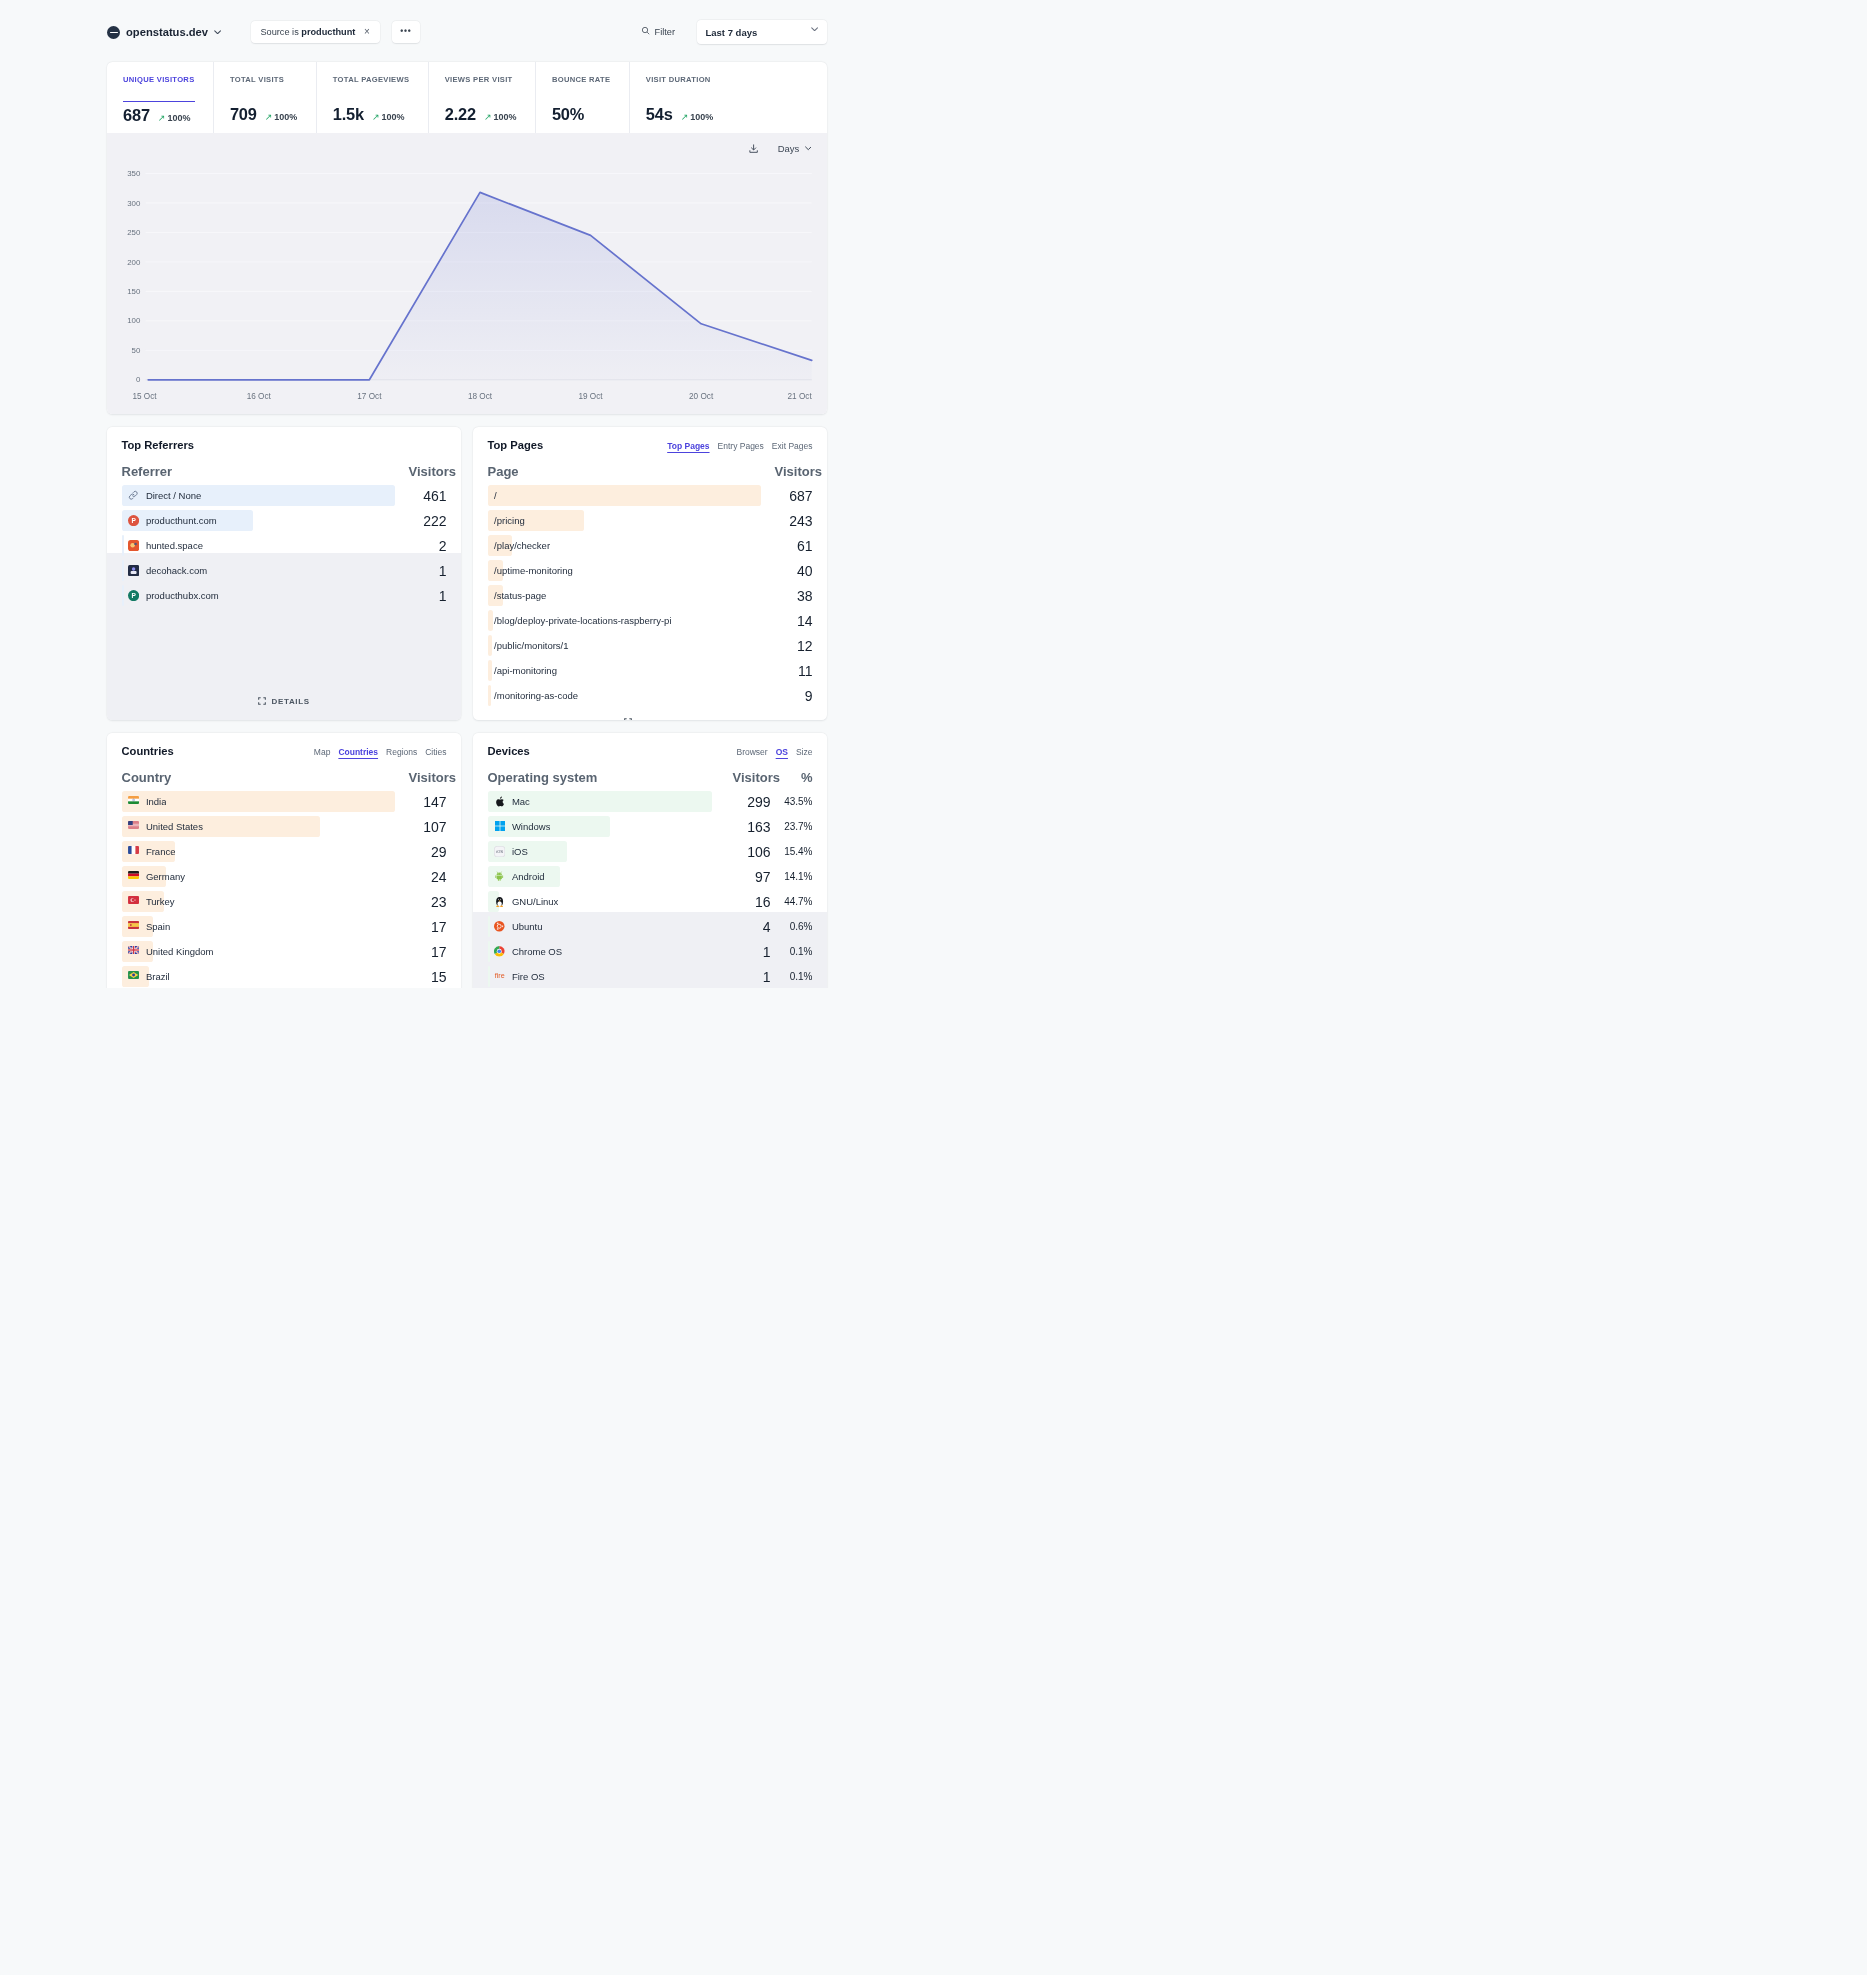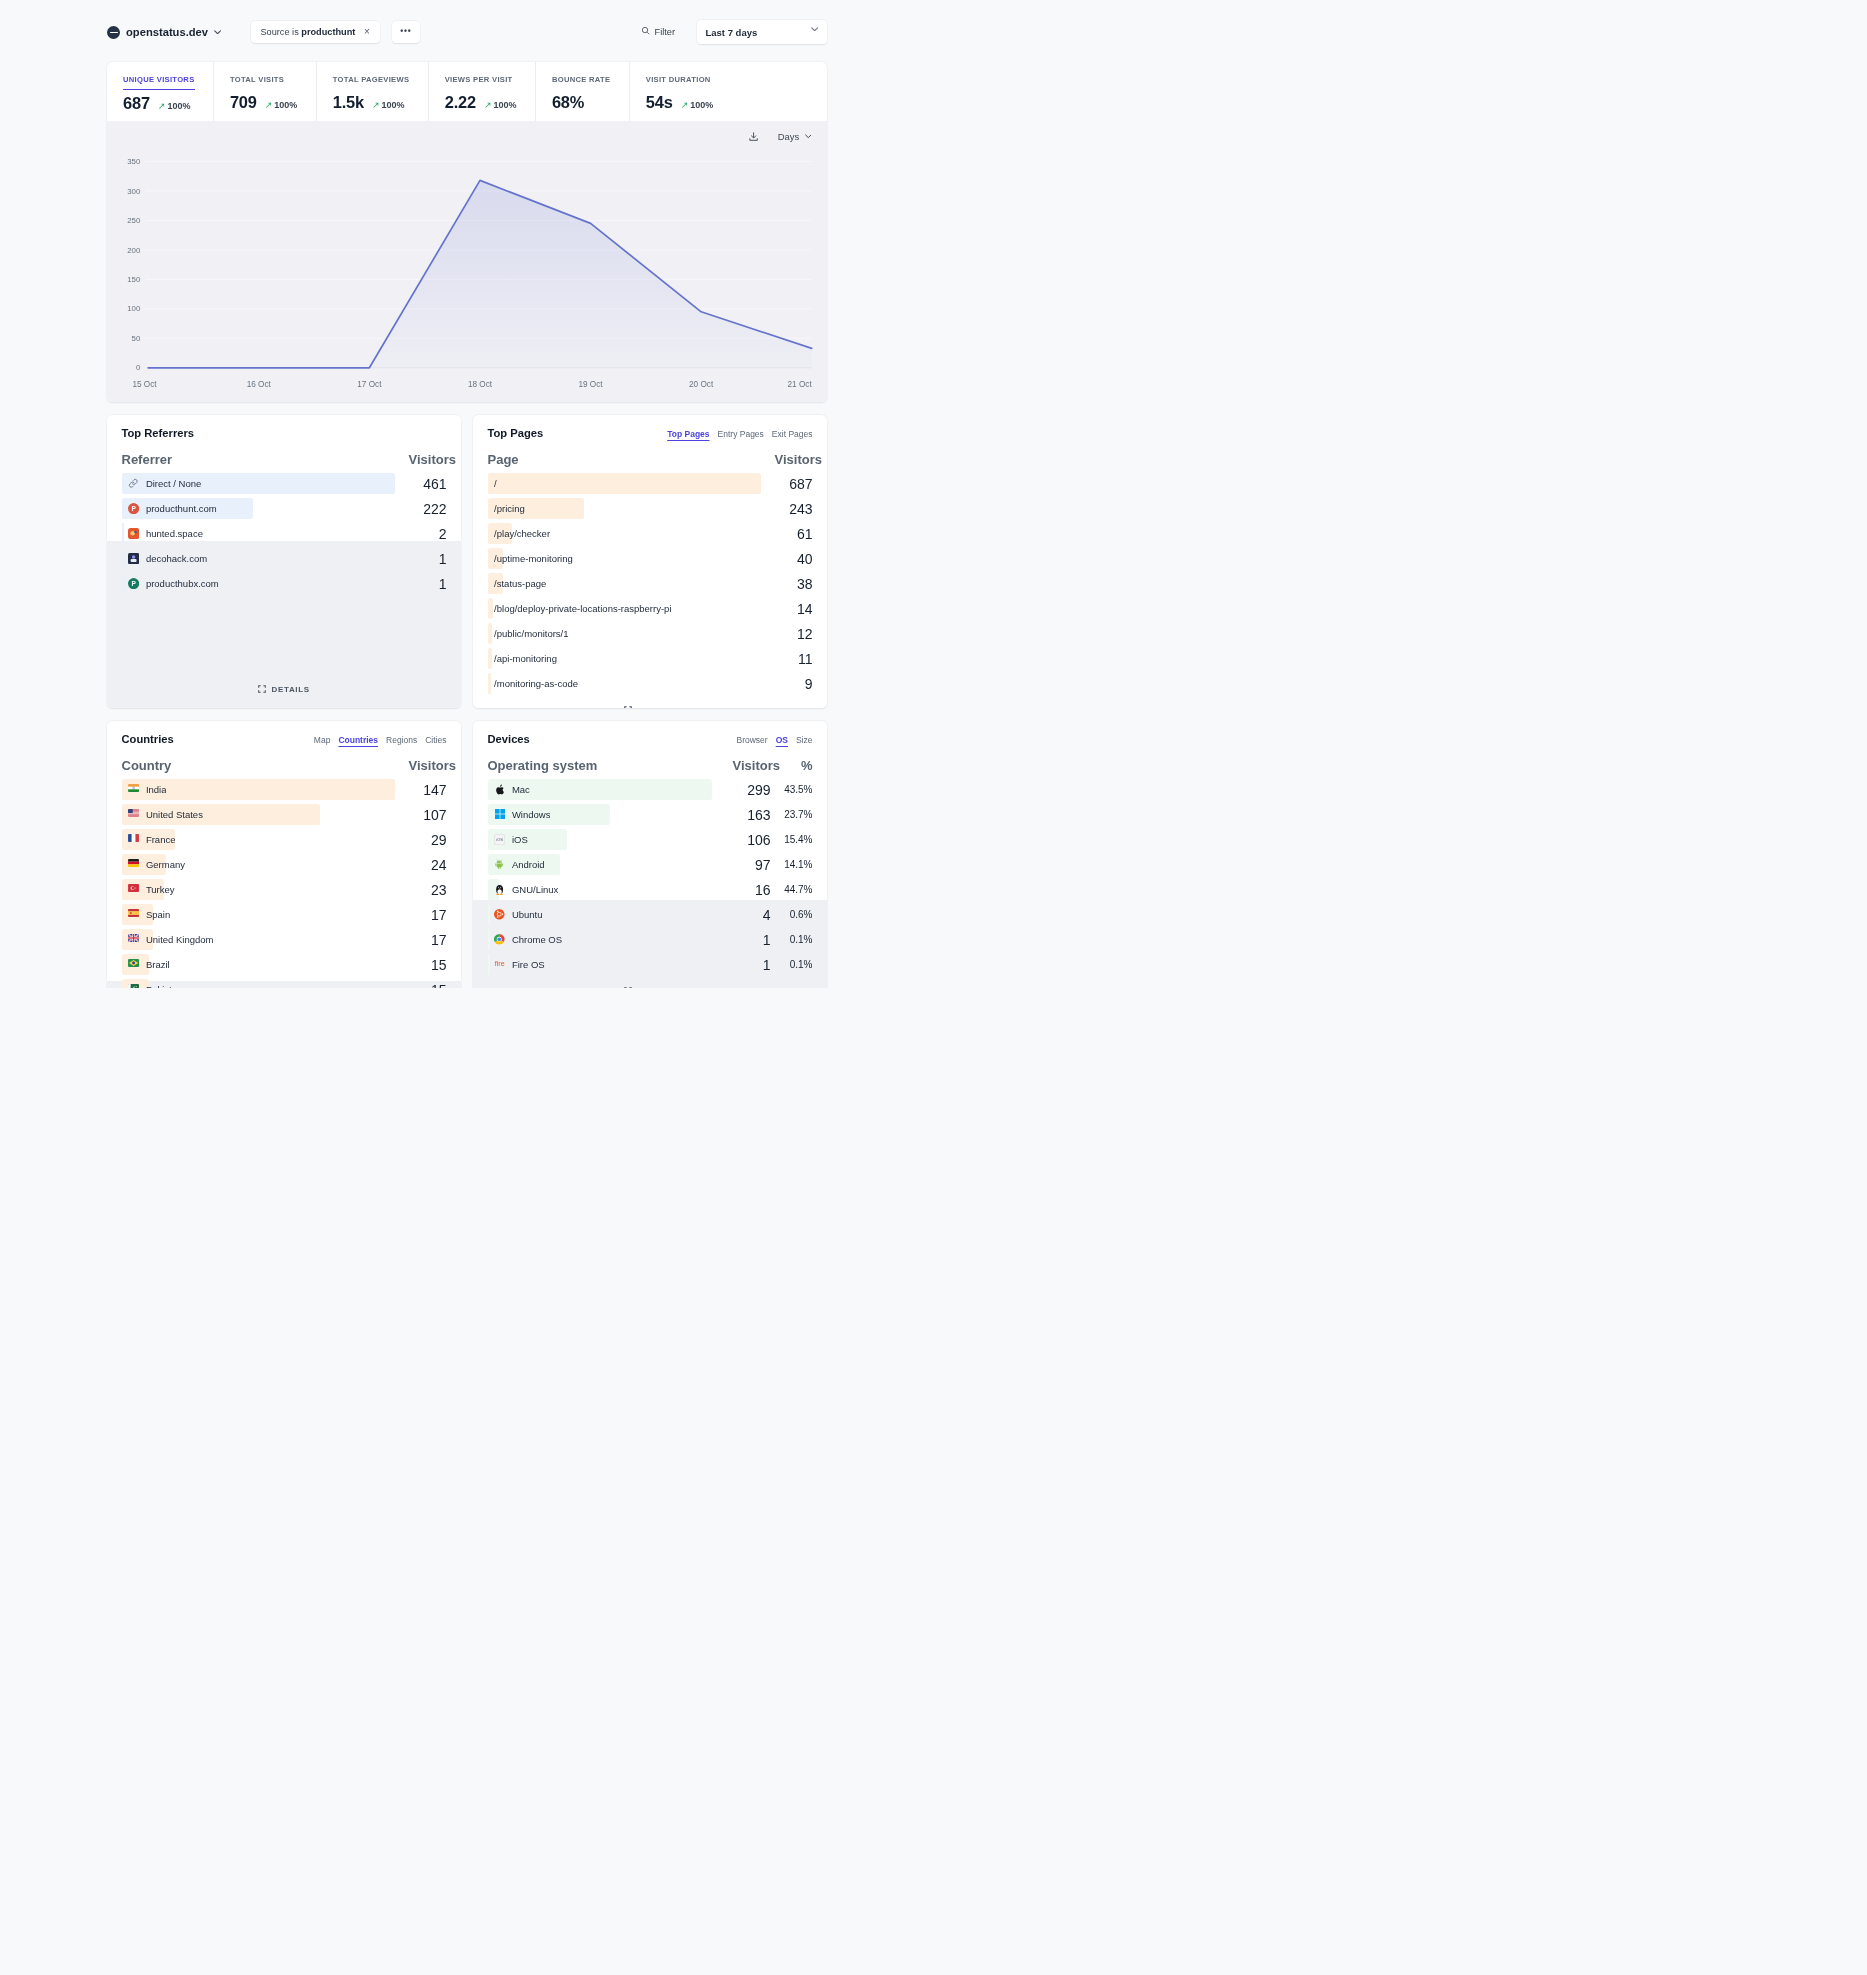"UNIQUE VISITORS" .stat-label { padding-bottom: 5px -> 17px }
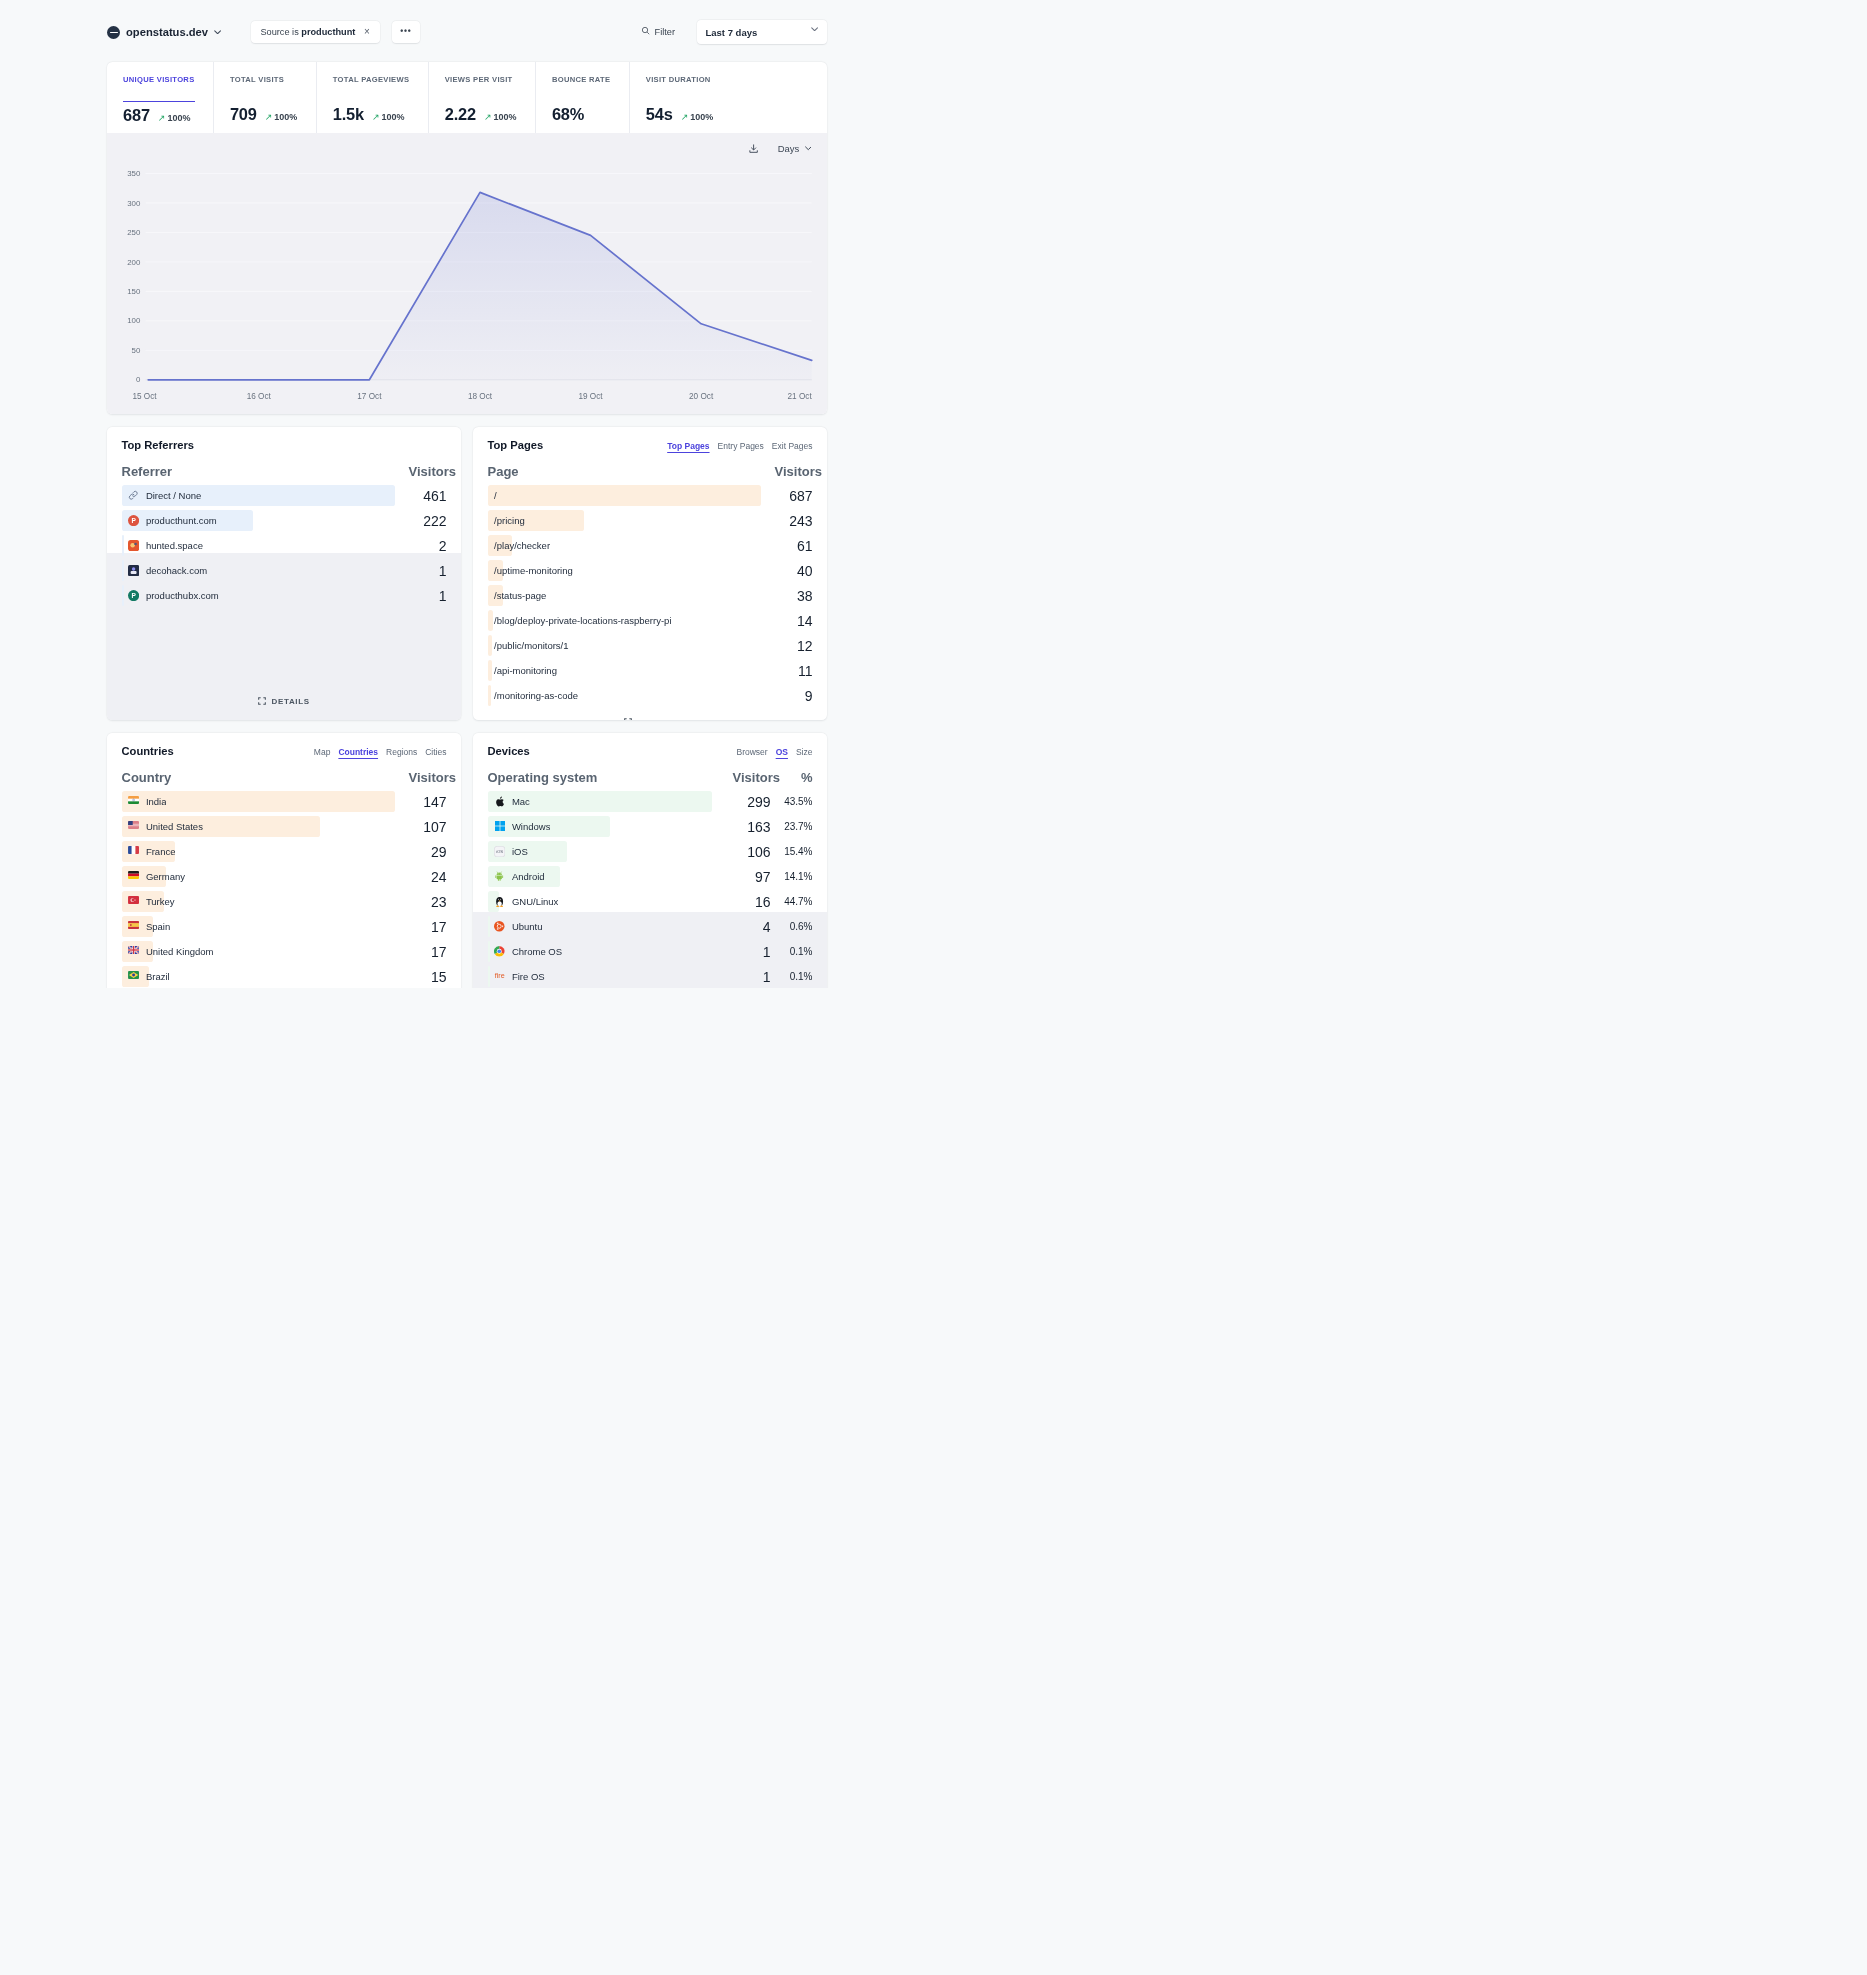"68%" span.num { text: 68% -> 50% }
